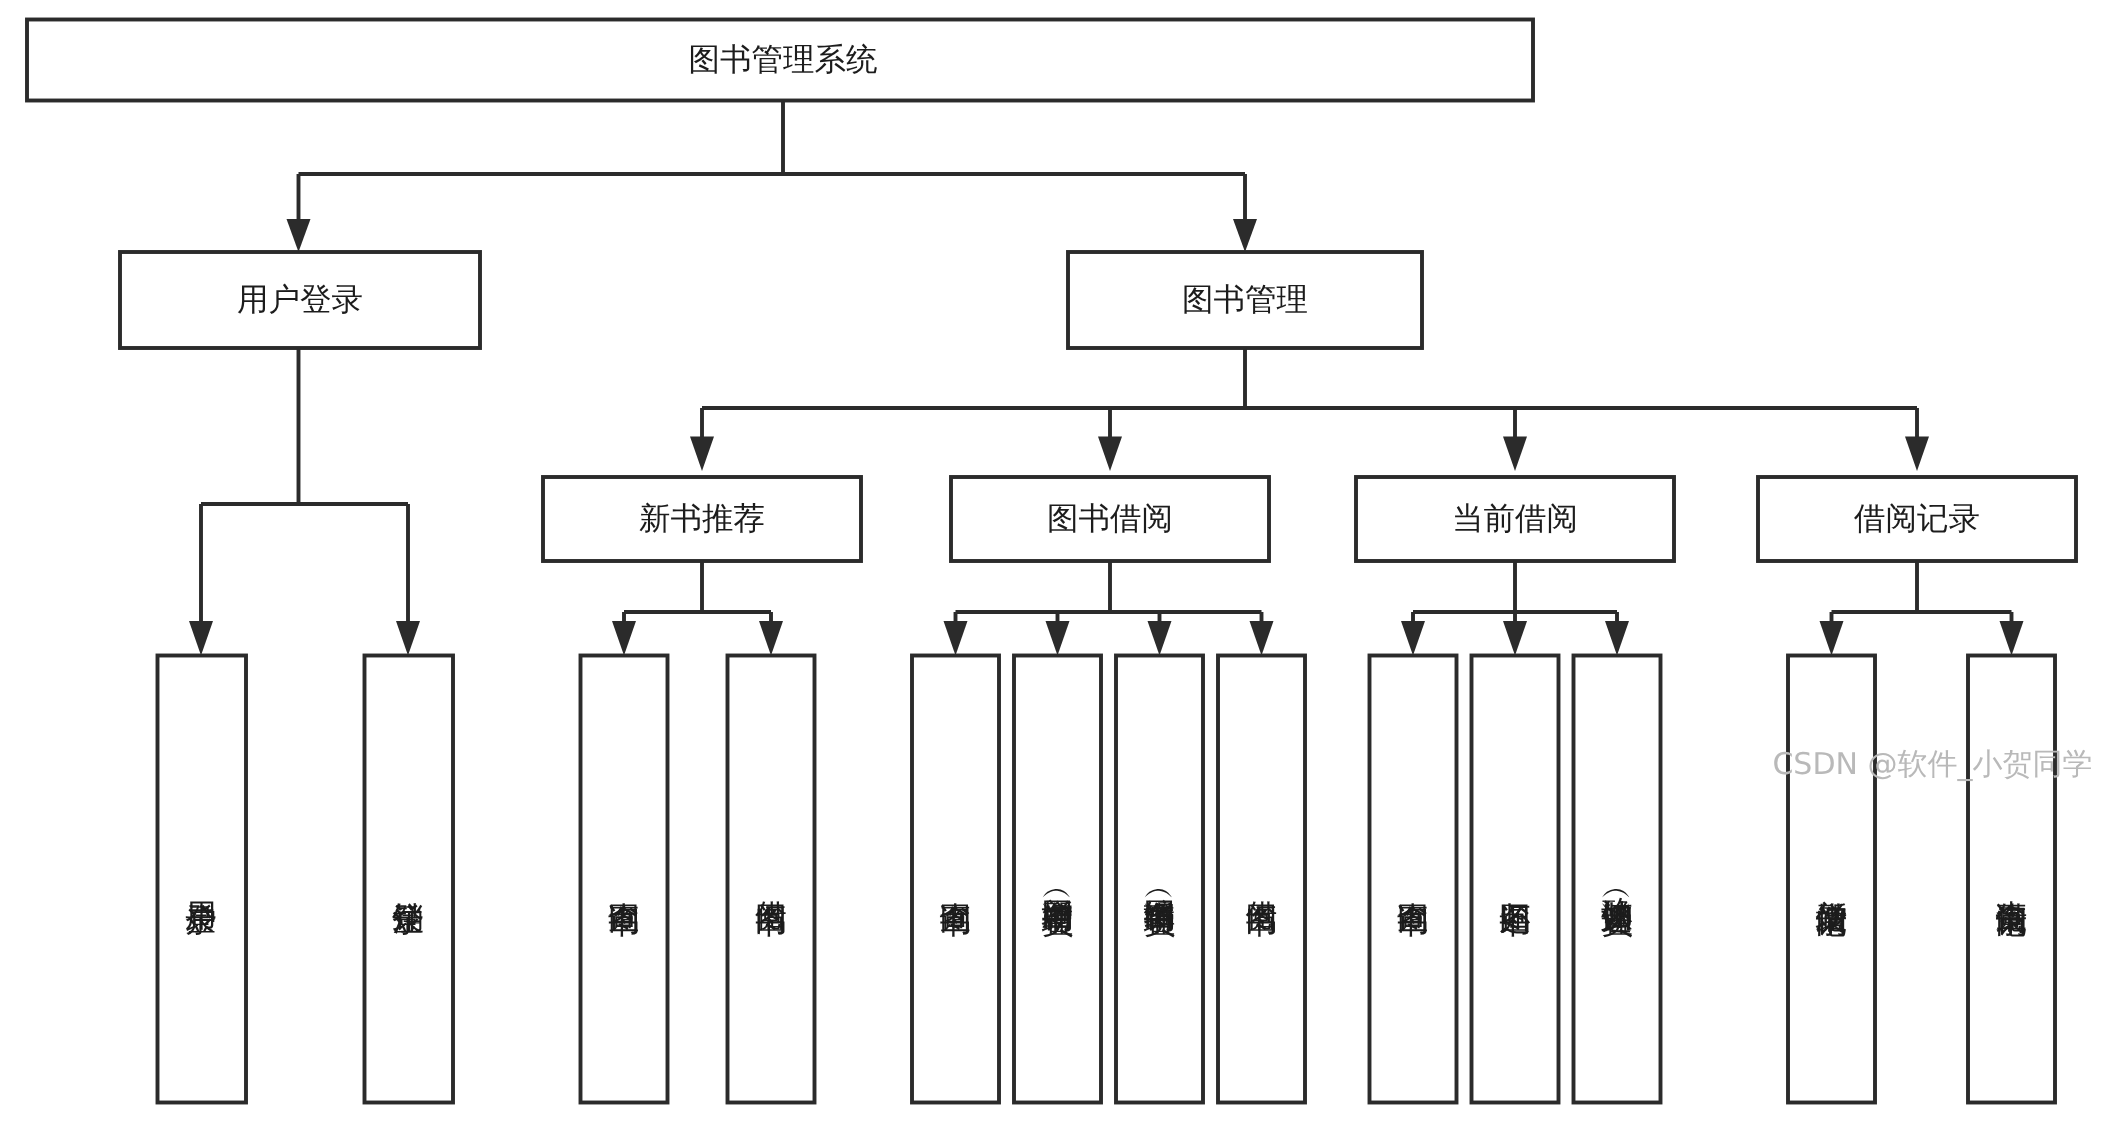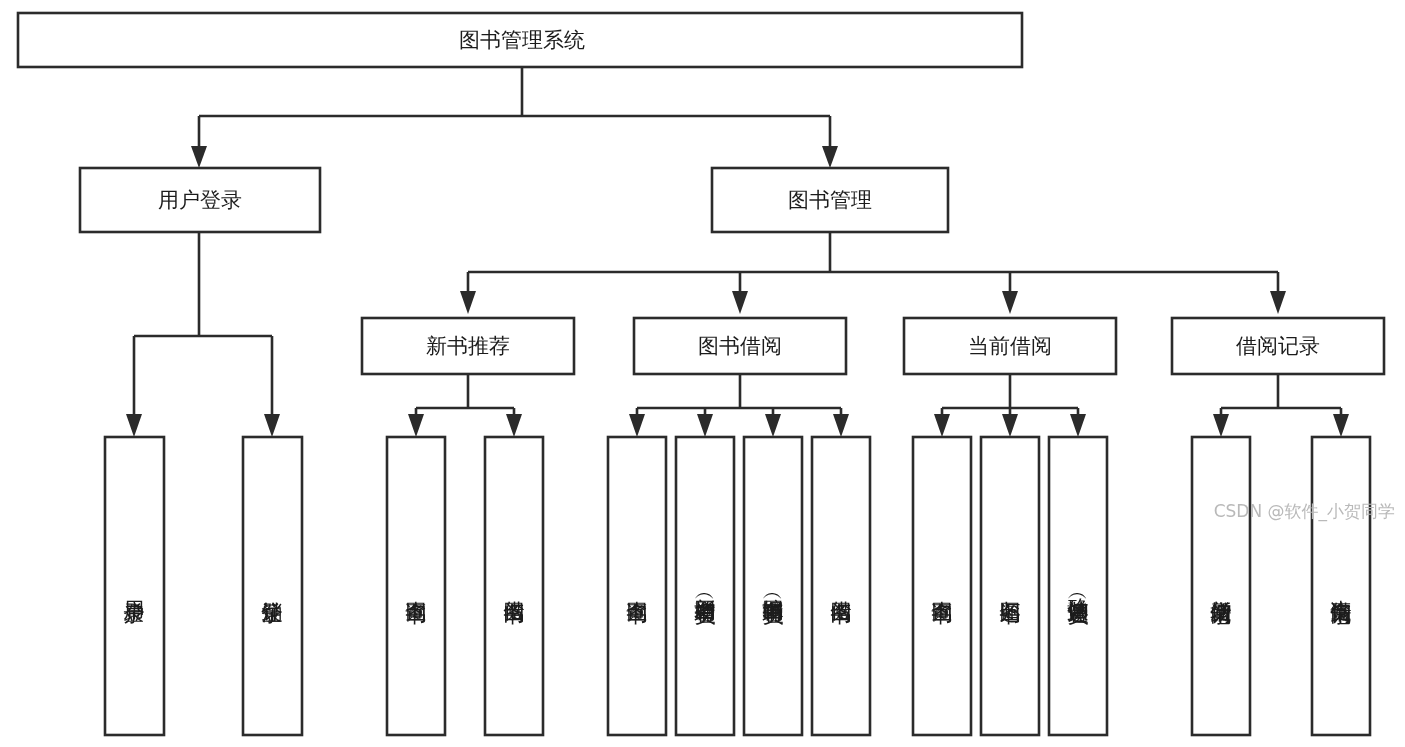"CSDN @软件_小贺同学" .watermark { font-size: 17px -> 20px }
